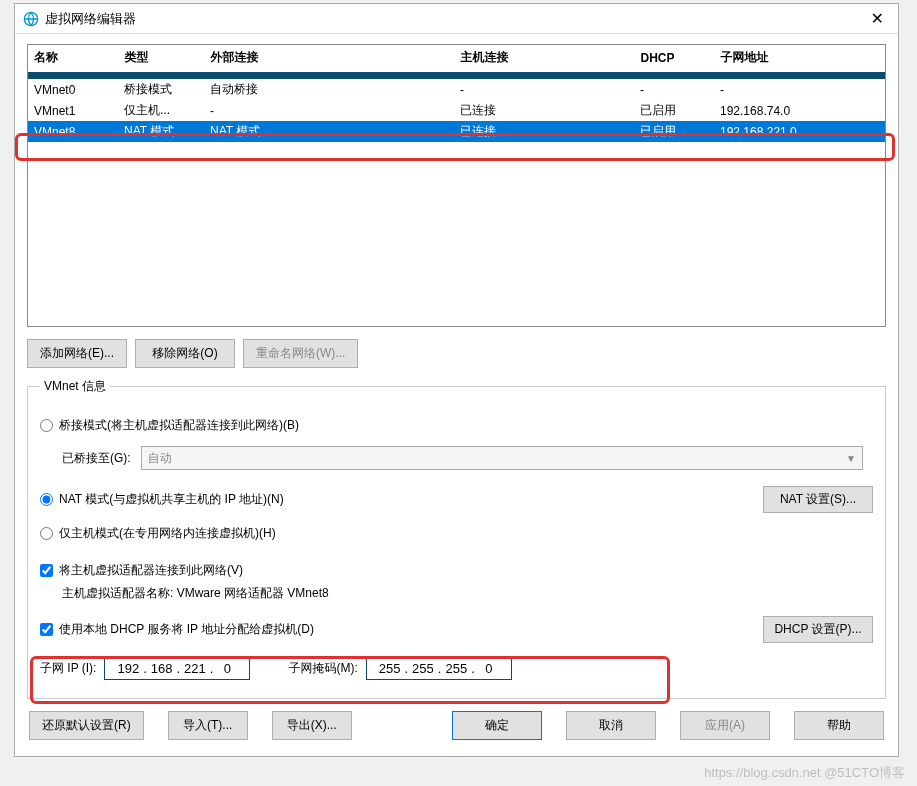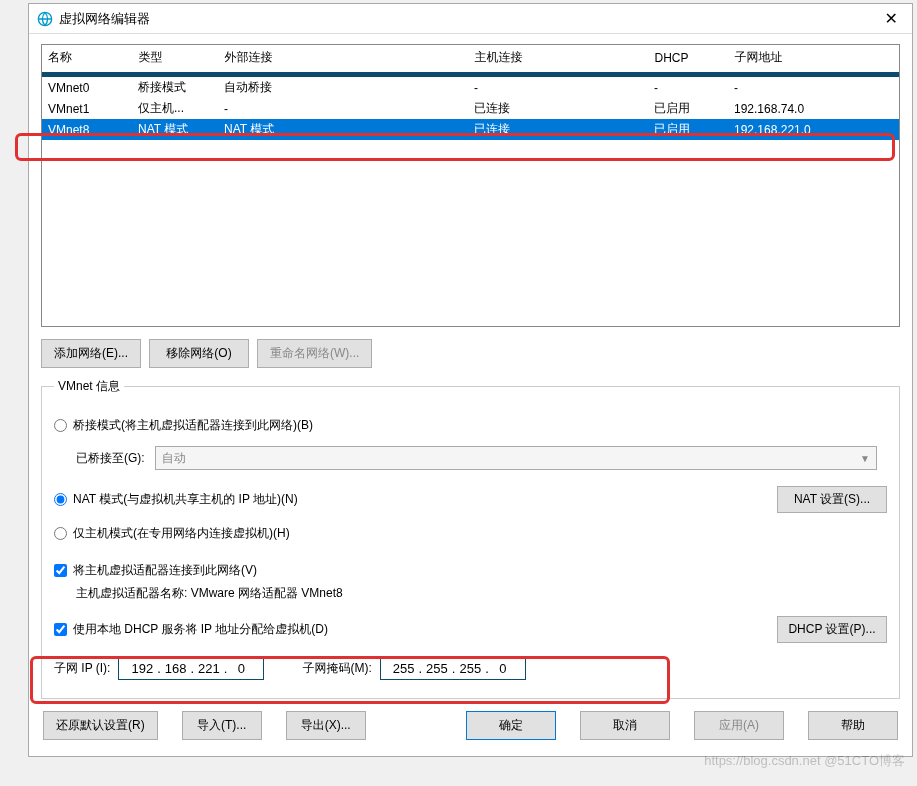"虚拟网络编辑器" .window { left: 28px -> 14px }
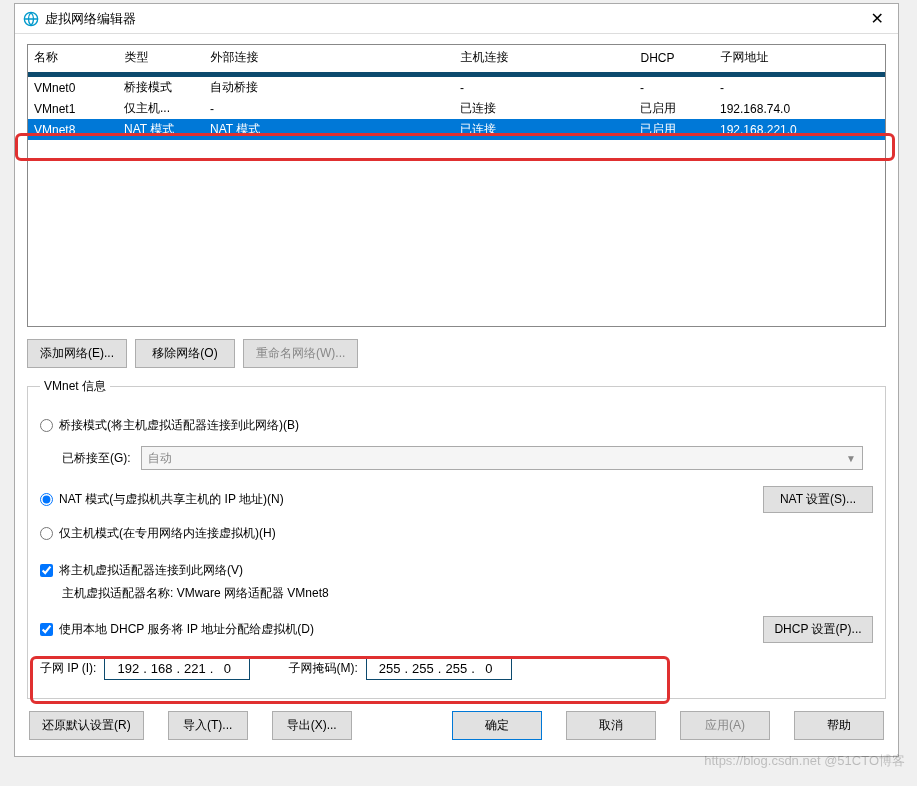"名称" thead th { border-bottom: 5px solid #0c4a6e -> 7px solid #0c4a6e; font-weight: normal -> bold }
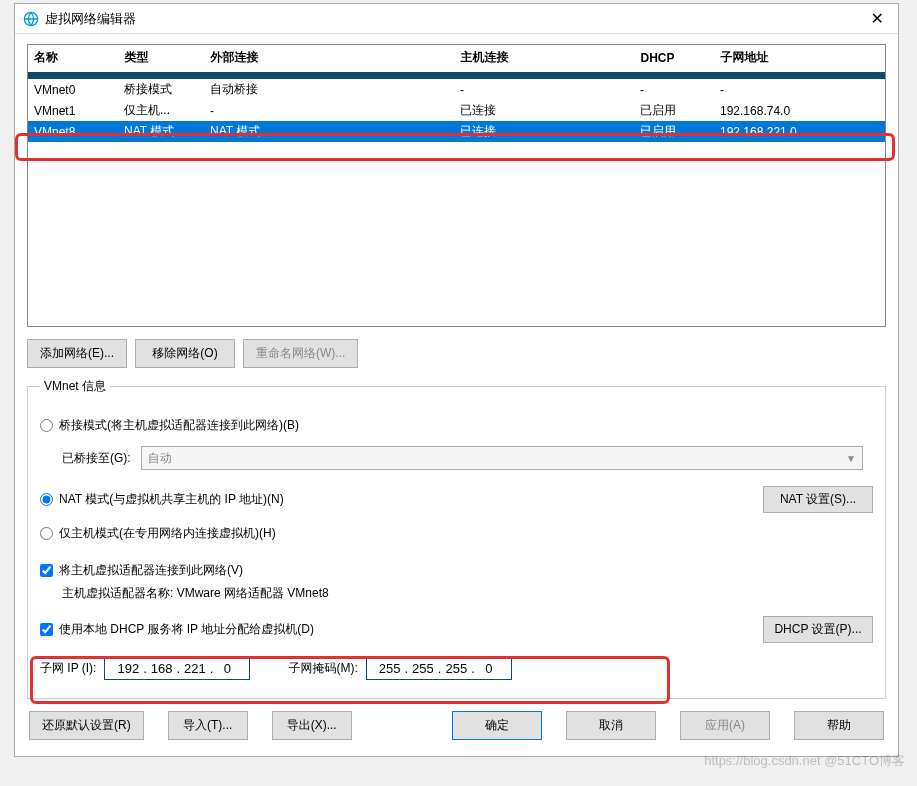"https://blog.csdn.net @51CTO博客" .watermark { bottom: 16px -> 4px }
